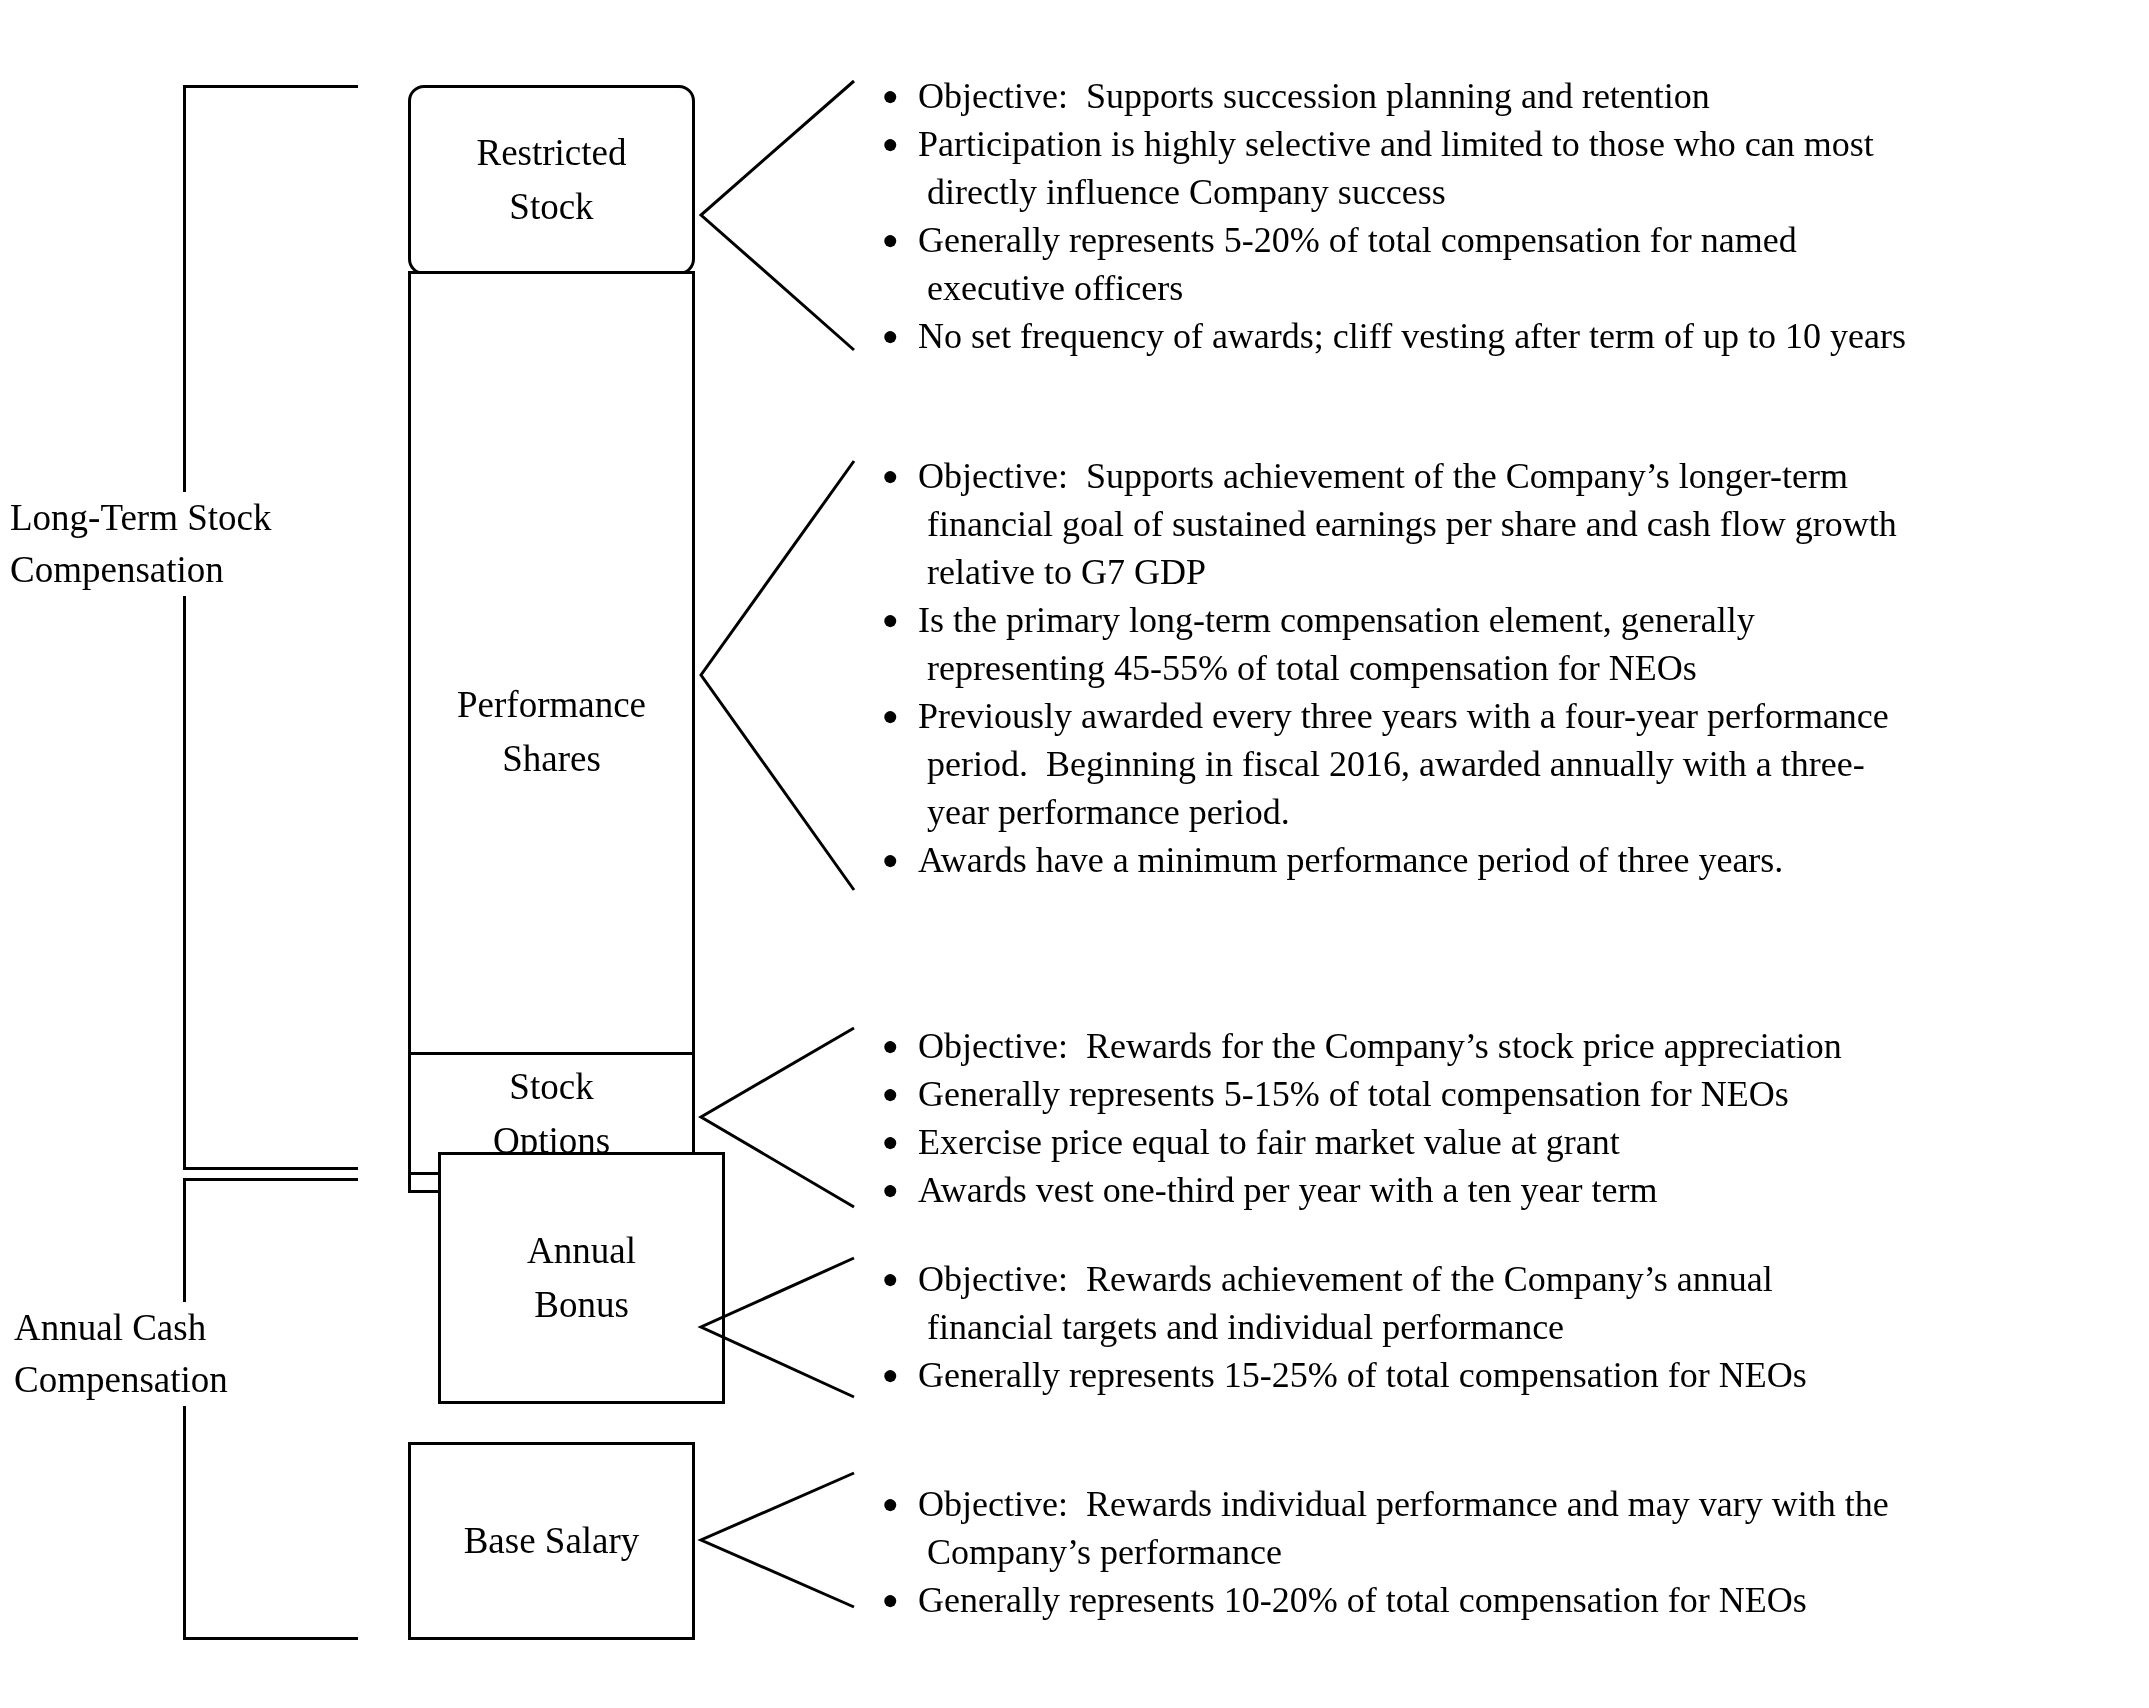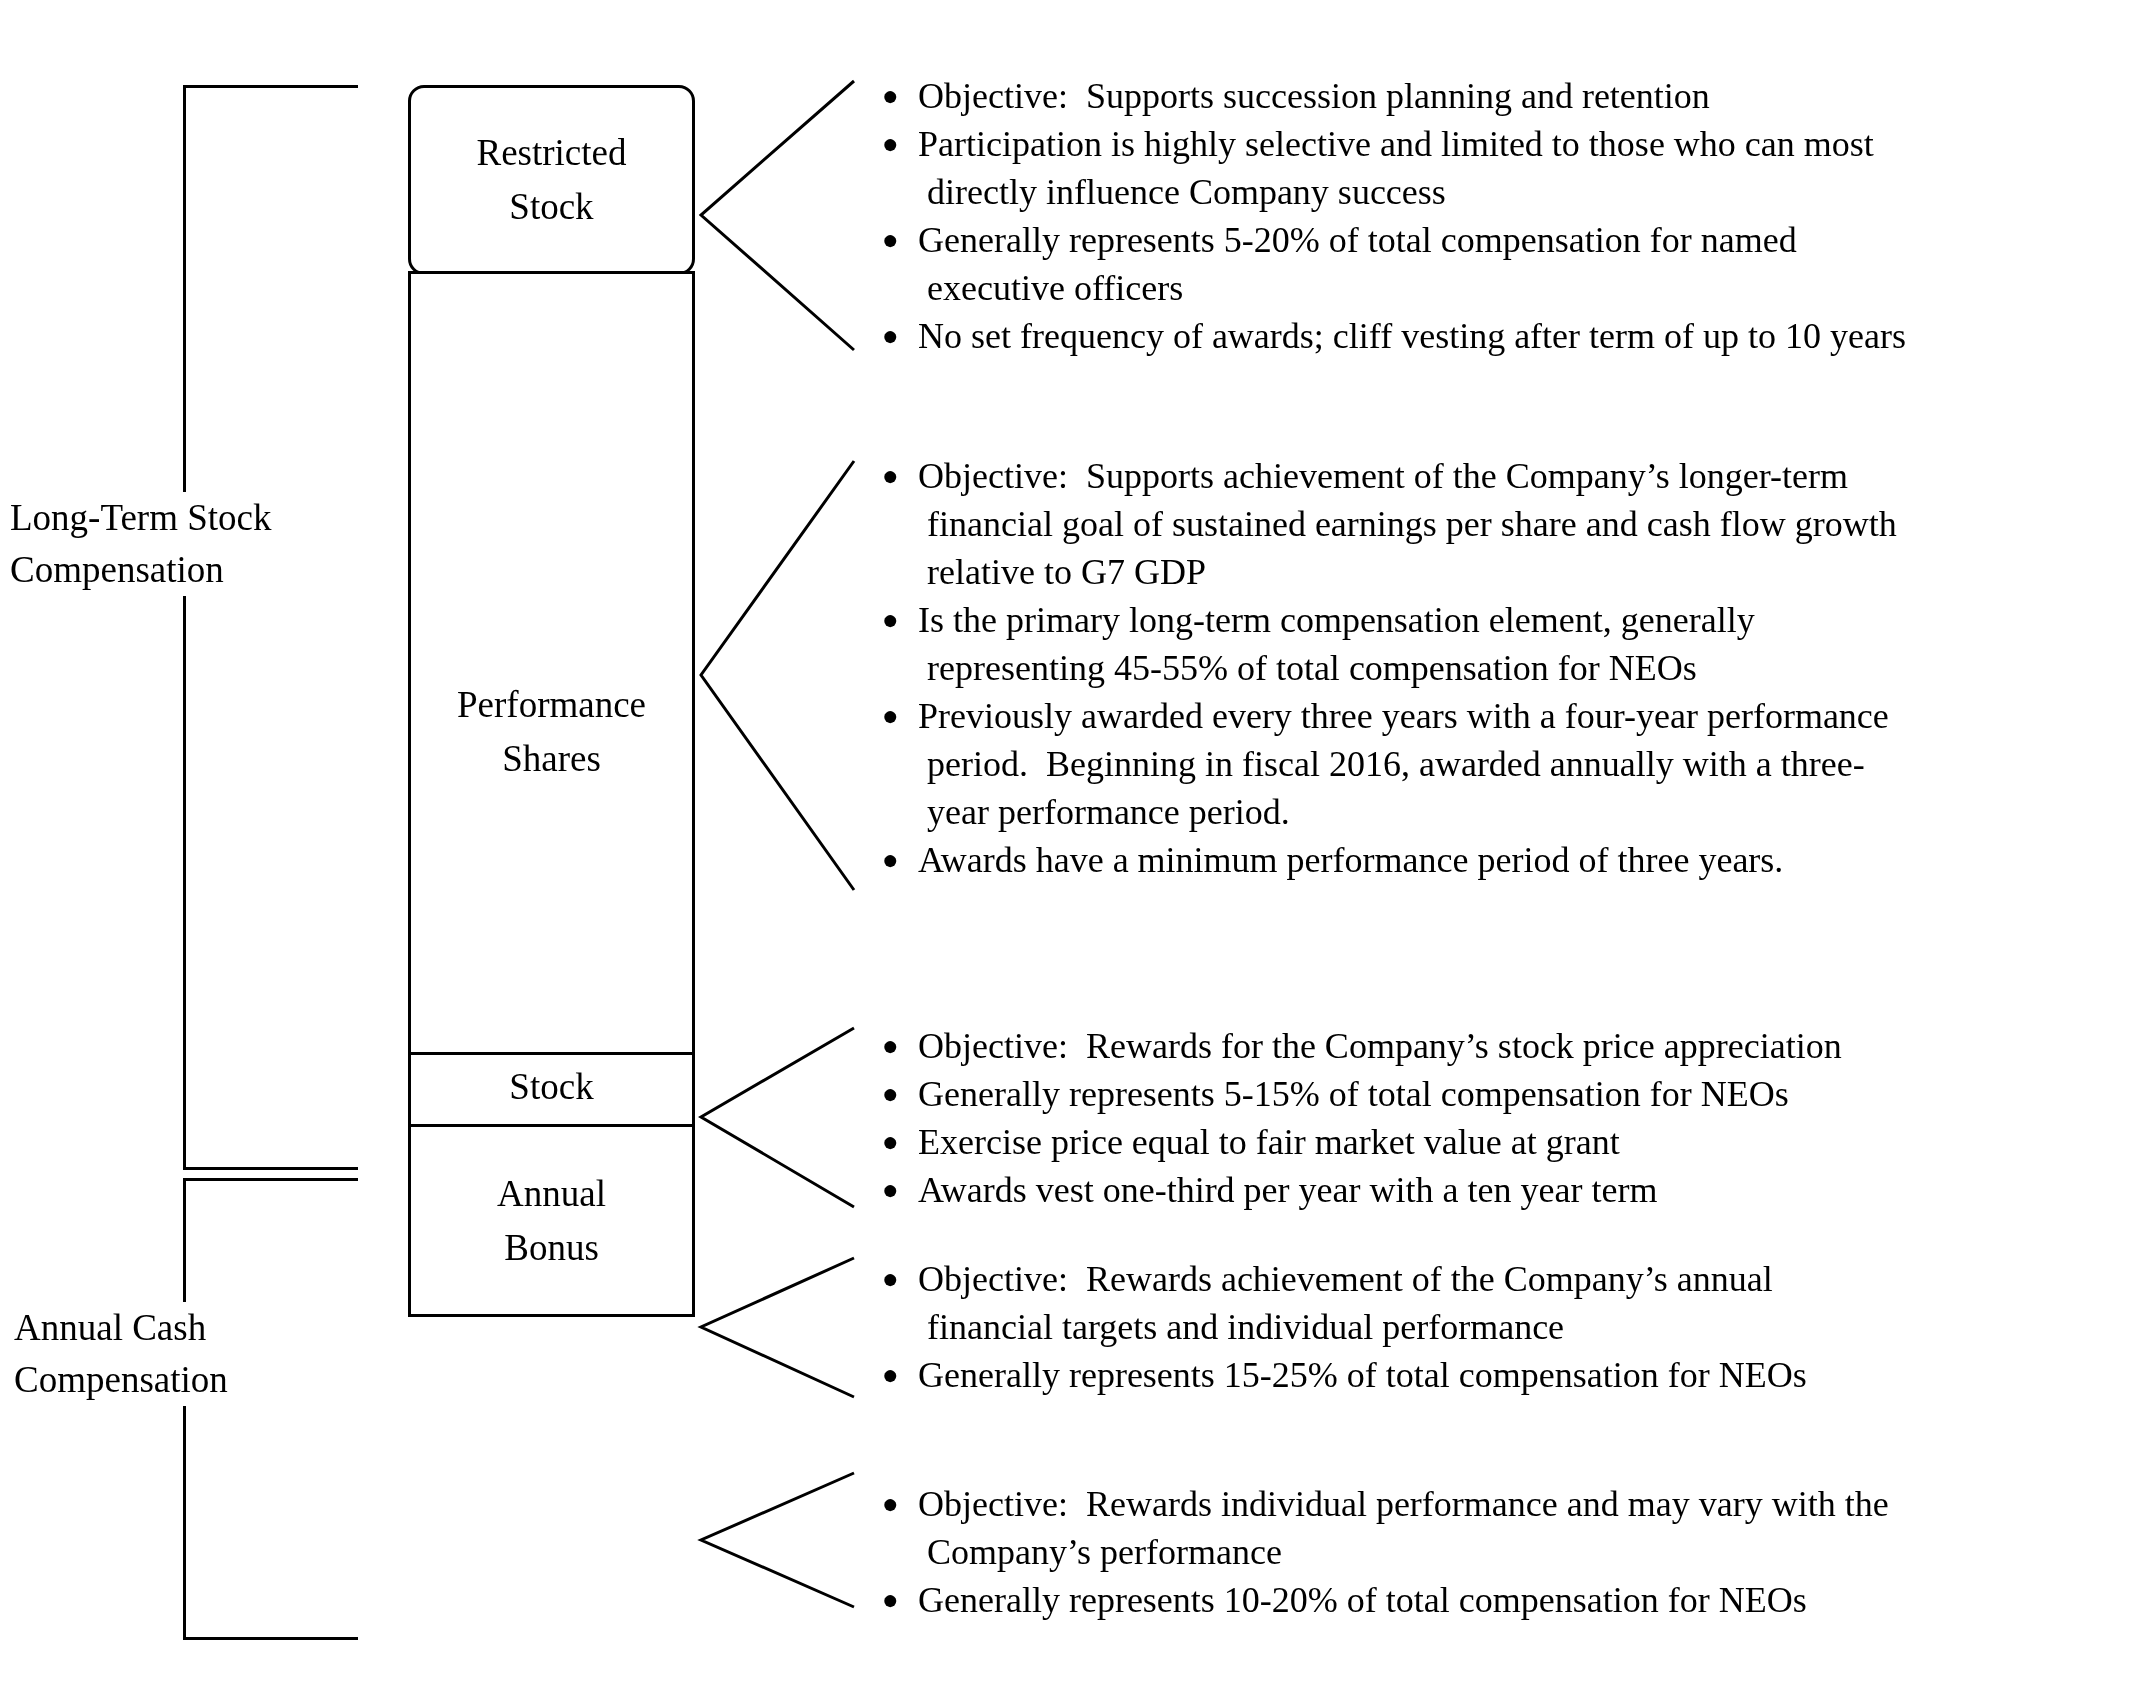"Annual" div.box { height: 193px -> 252px; margin-left: none -> 30px; top: 1124px -> 1152px }
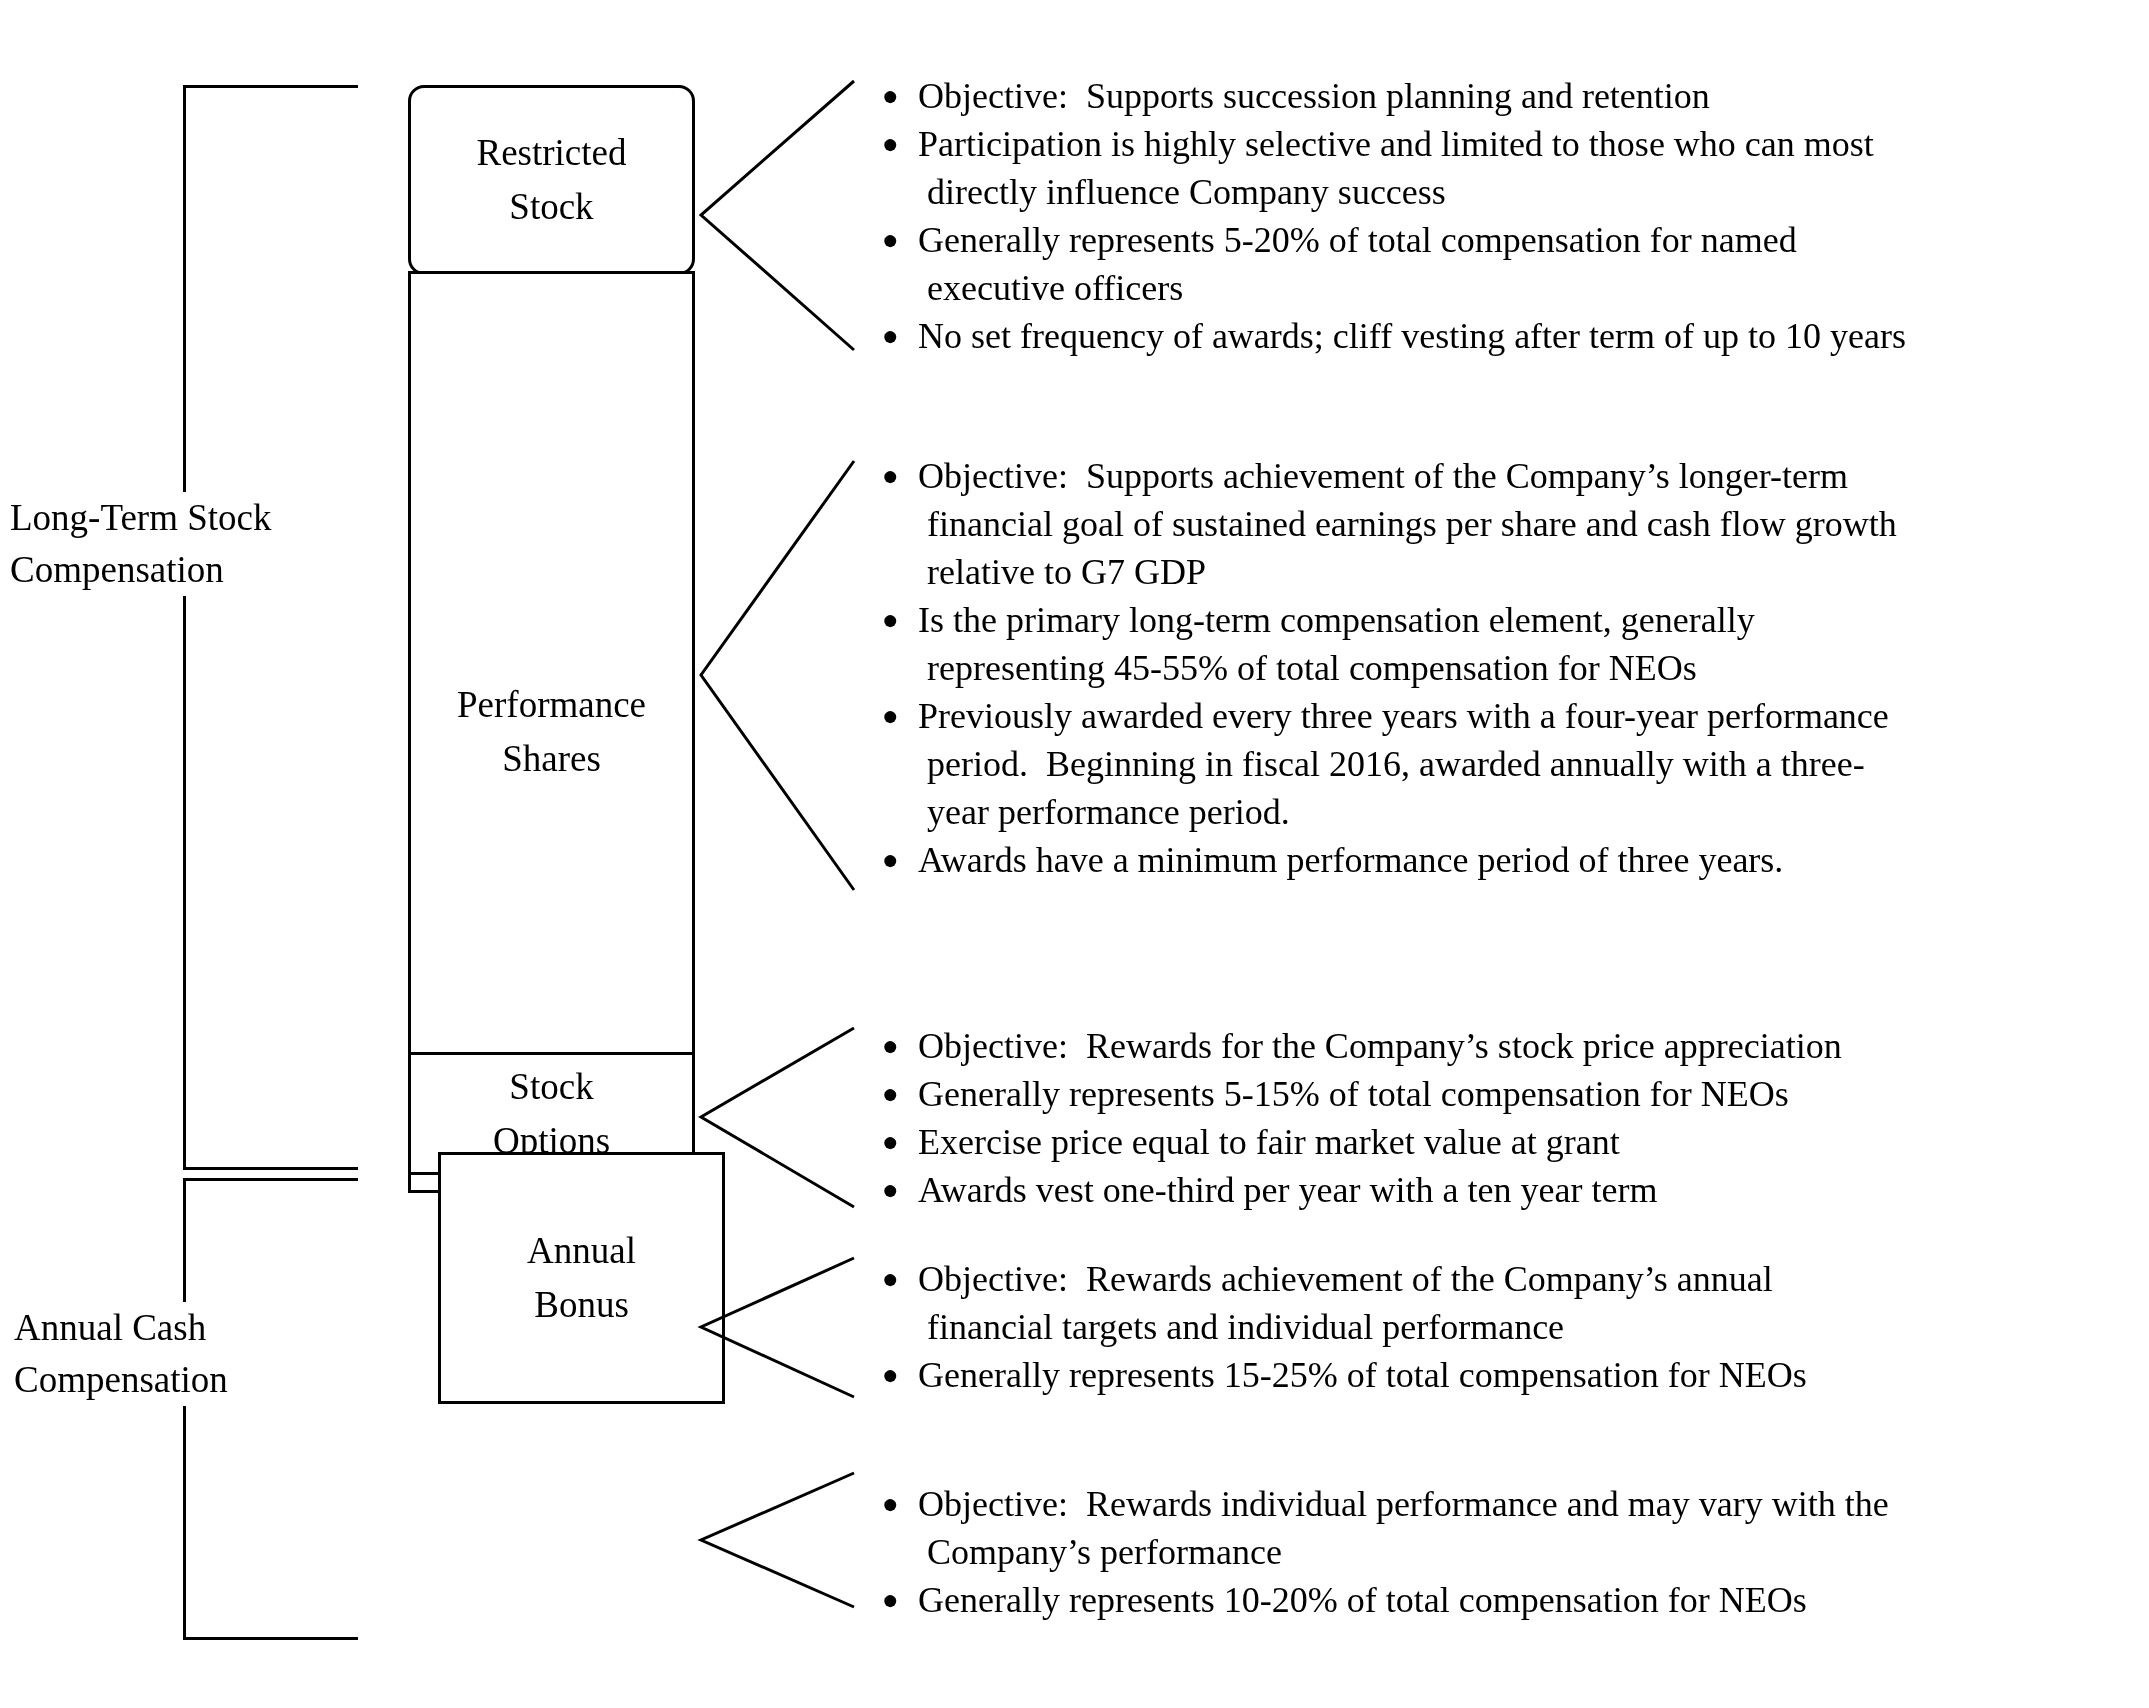"Base Salary" div.box { html: none -> <div>Base Salary</div> }
